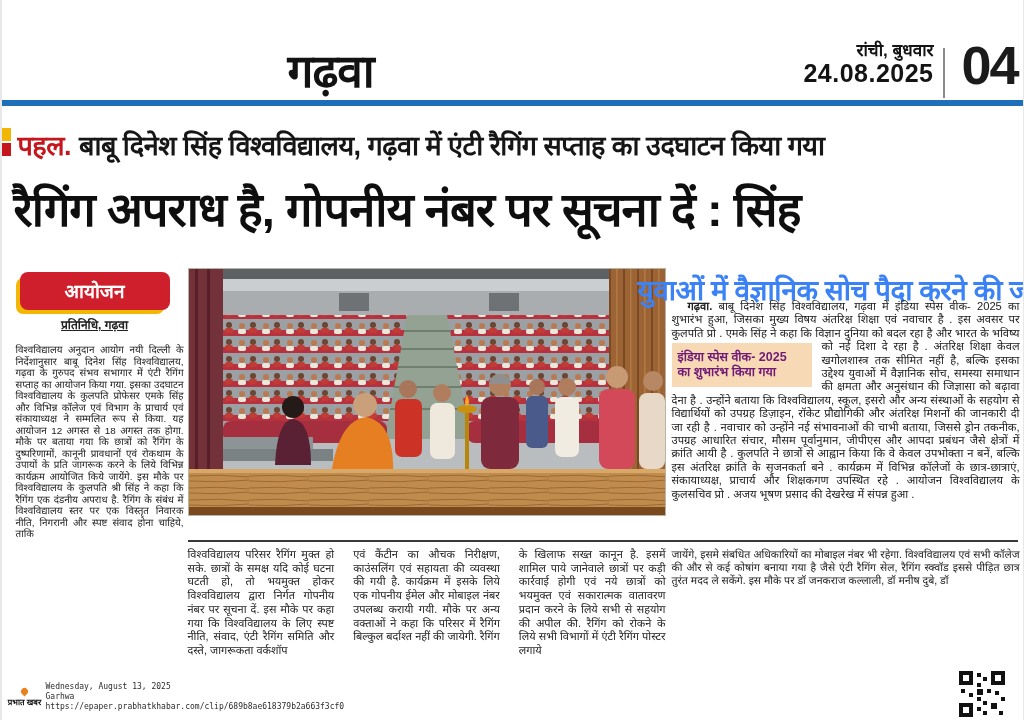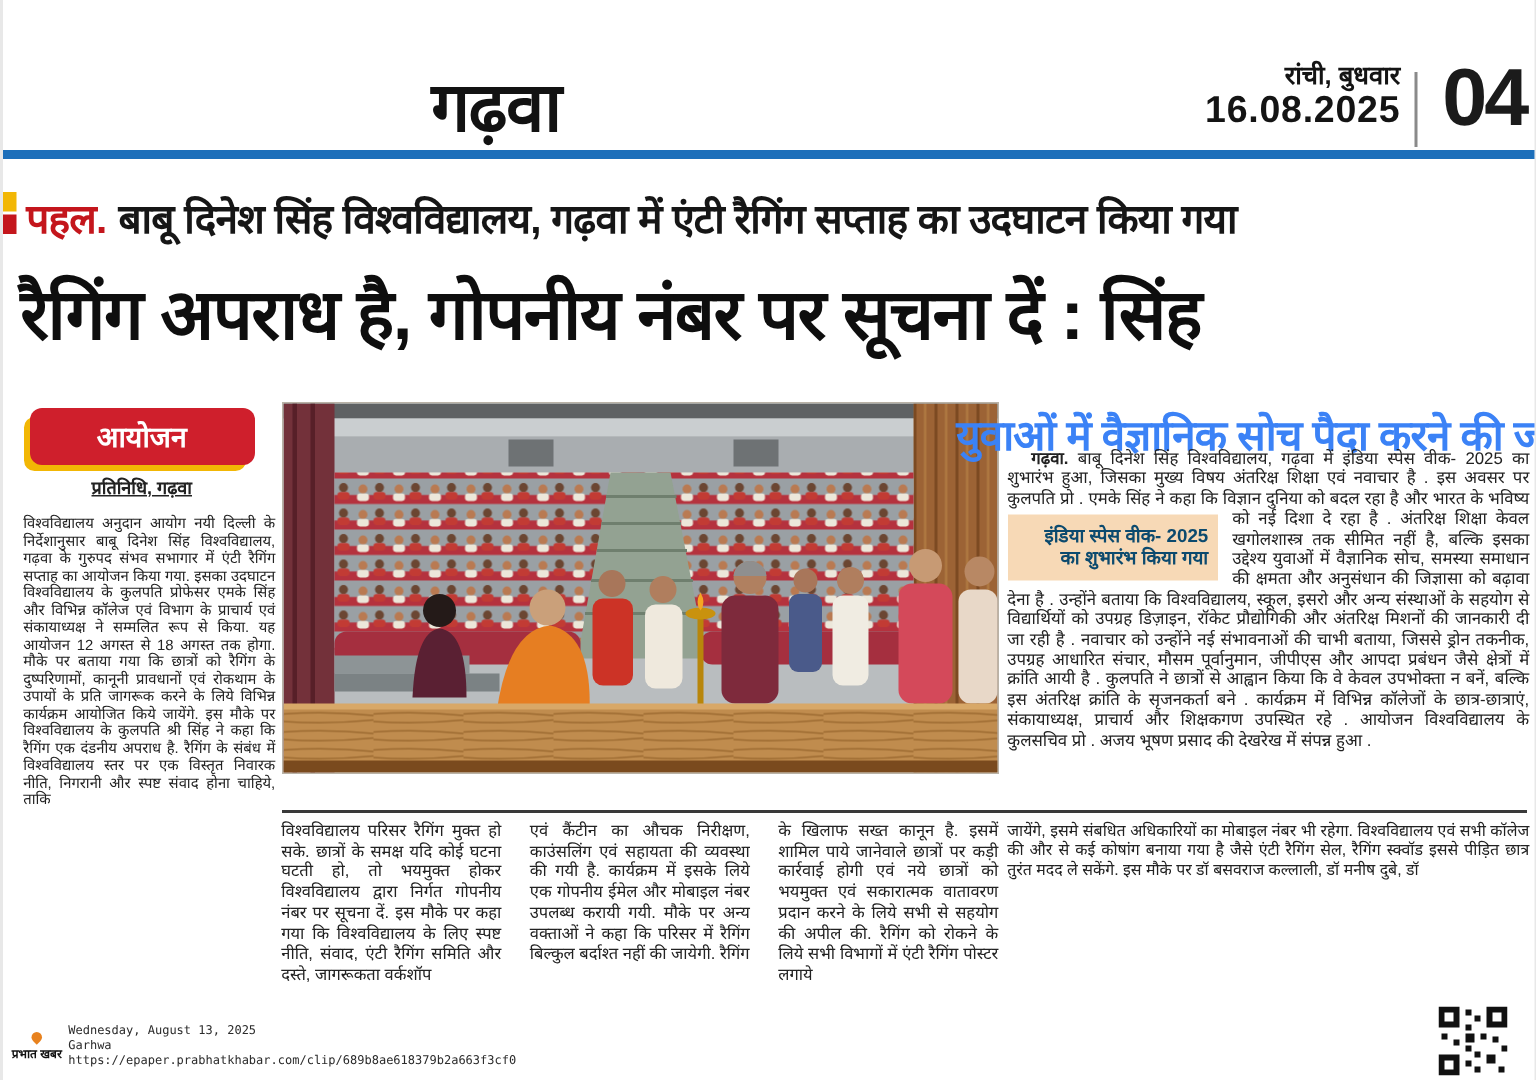"16.08.2025" div.date-num { text: 16.08.2025 -> 24.08.2025 }
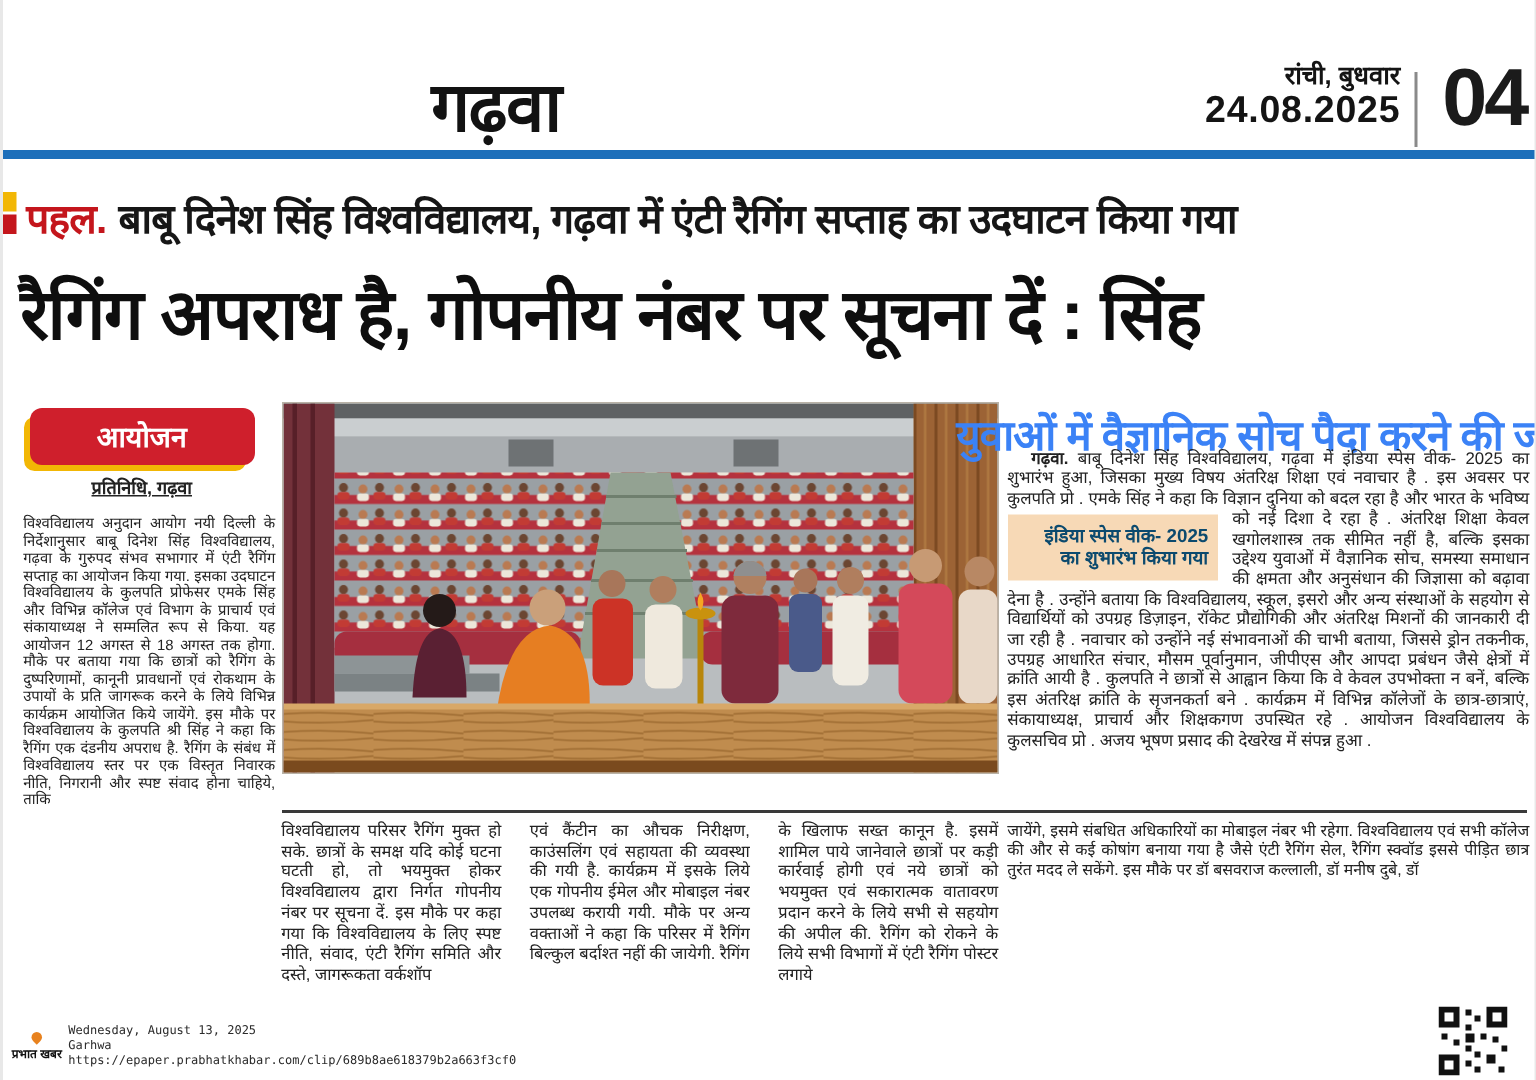"इंडिया स्पेस वीक- 2025" .hl-box { color: #0c4a6e -> #701a75; text-align: right -> left }
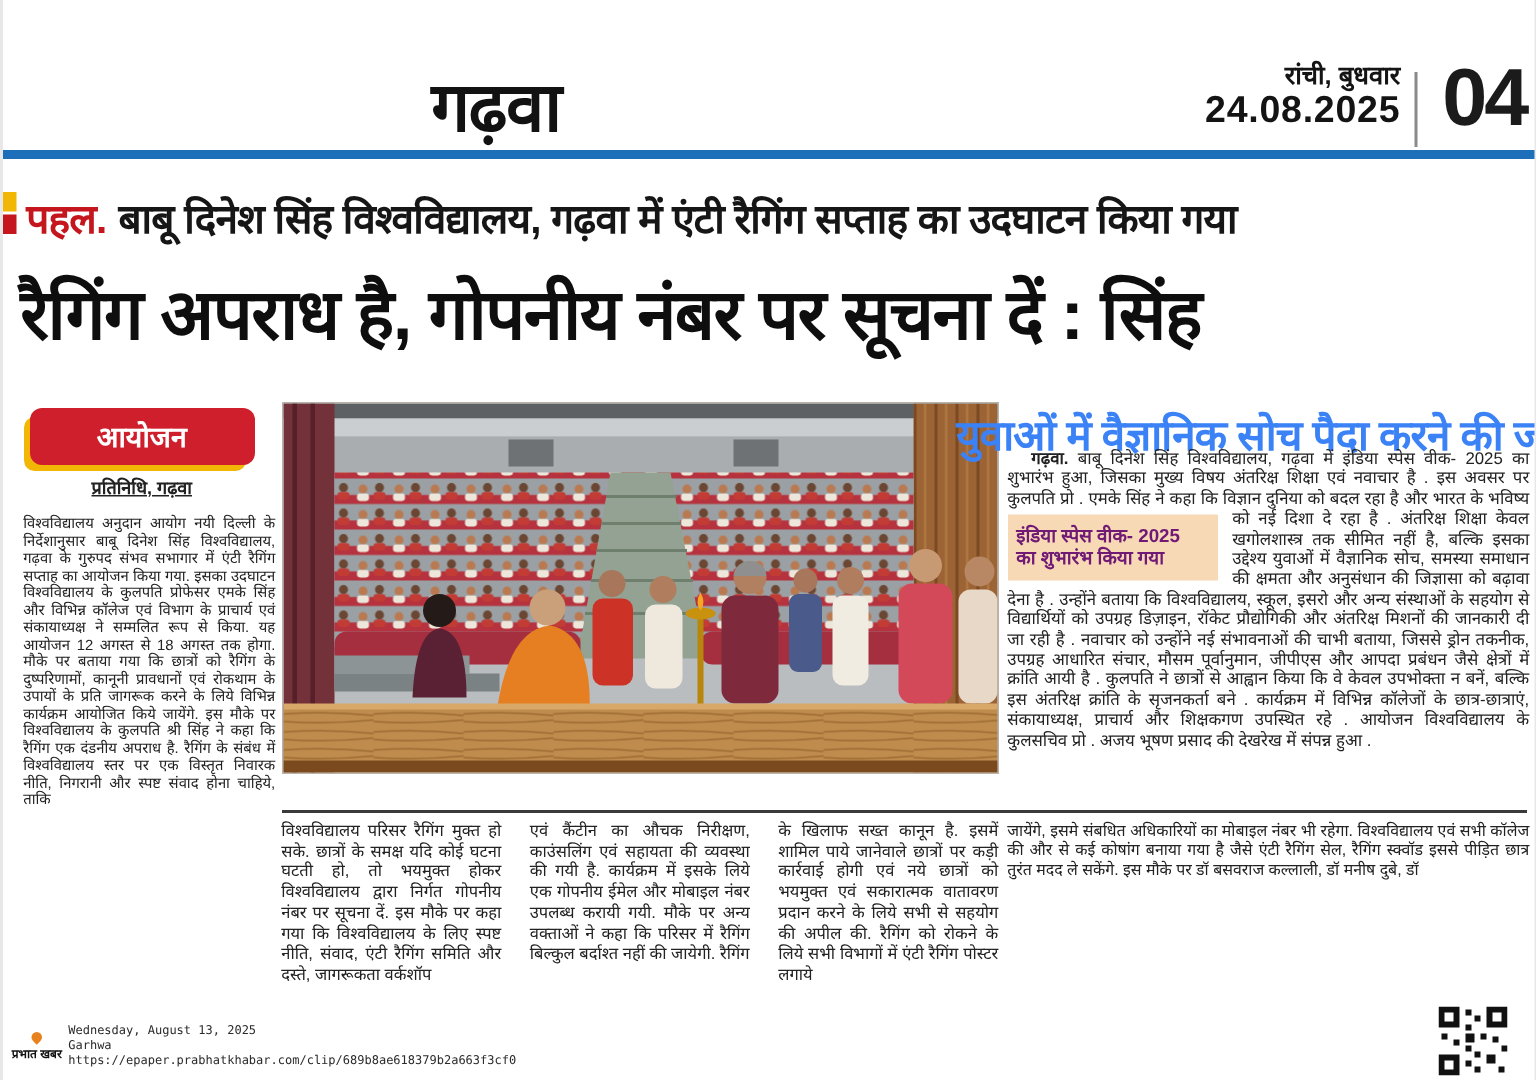"जायेंगे, इसमे संबधित अधिकारियों का" div.c { text: बसवराज -> जनकराज }
